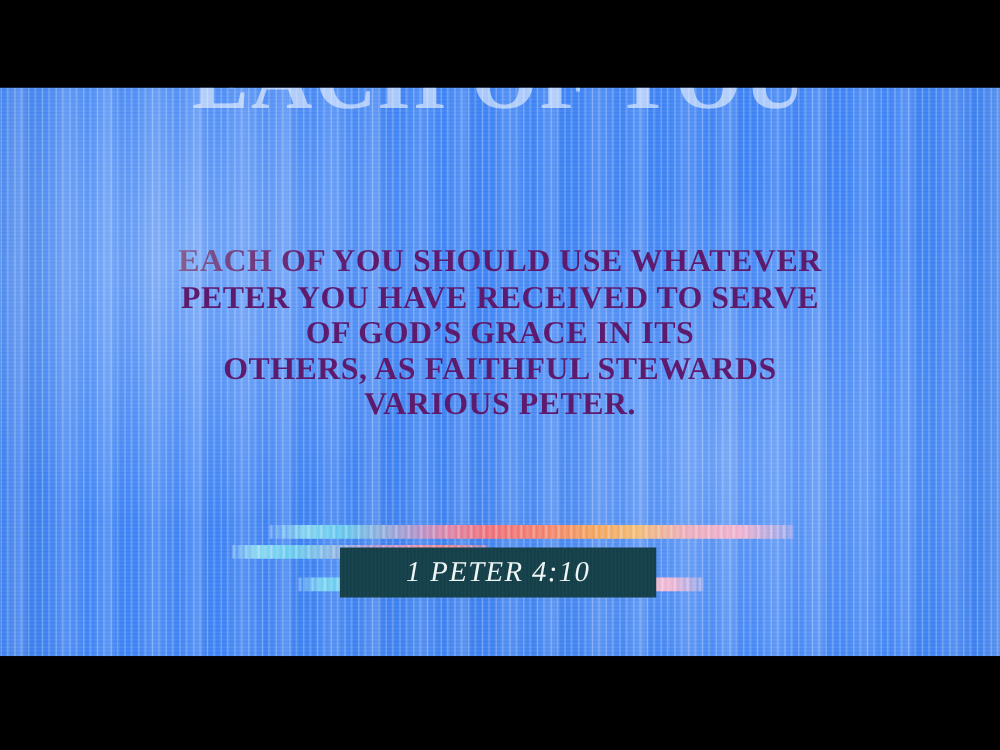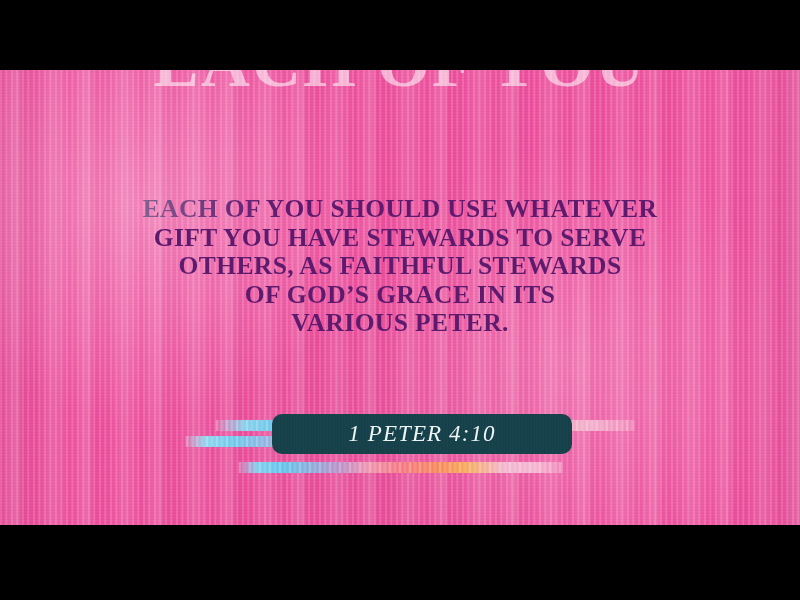"EACH OF YOU SHOULD USE" #canvas { background: #ec4899 -> #3b82f6 }
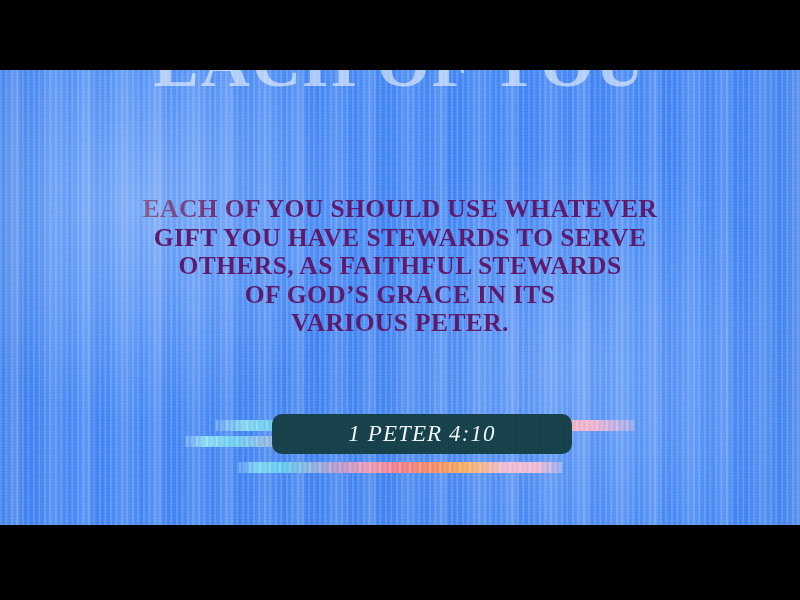"GIFT YOU HAVE STEWARDS TO" div.verse-line { text: GIFT YOU HAVE STEWARDS -> PETER YOU HAVE RECEIVED }
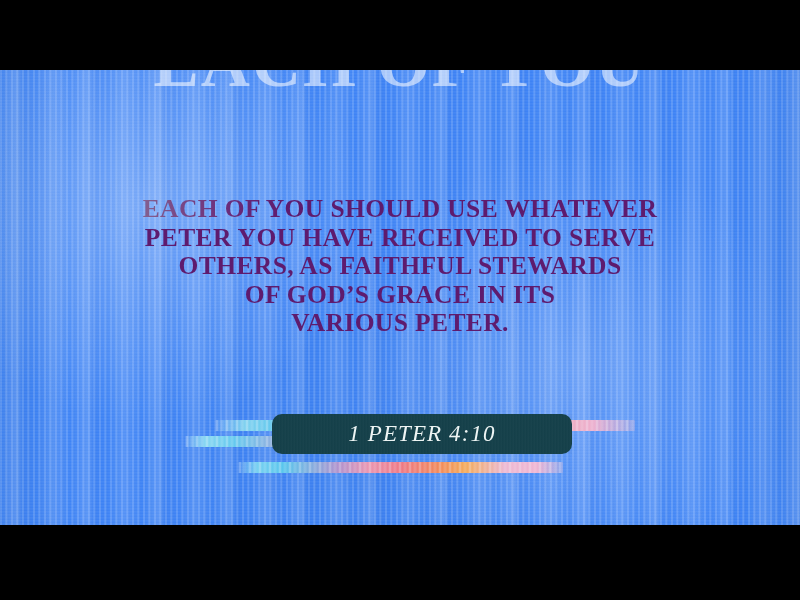"OTHERS, AS FAITHFUL STEWARDS" div.verse-line { order: before "OF GOD’S GRACE IN ITS" -> after "OF GOD’S GRACE IN ITS" }
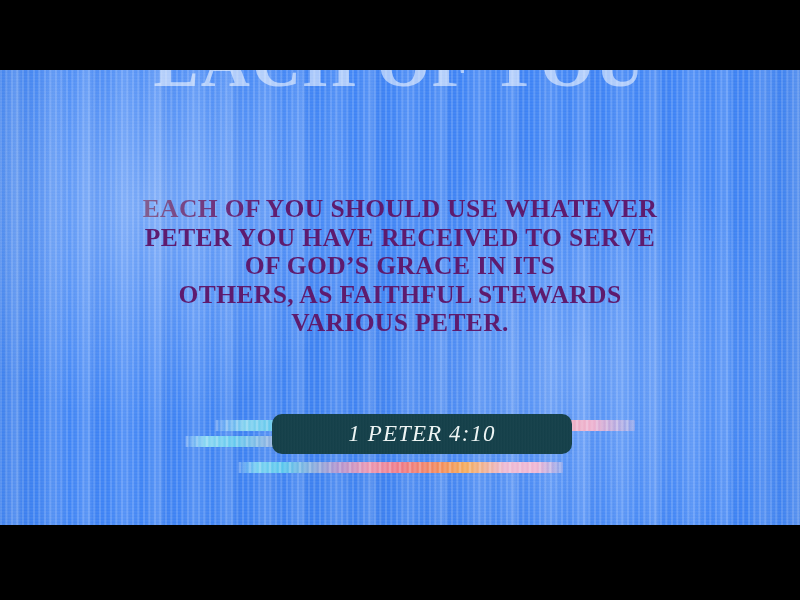"1 PETER 4:10" #citation-box { border-radius: 10px -> none; top: 4px -> 28px; width: 300px -> 253px }
